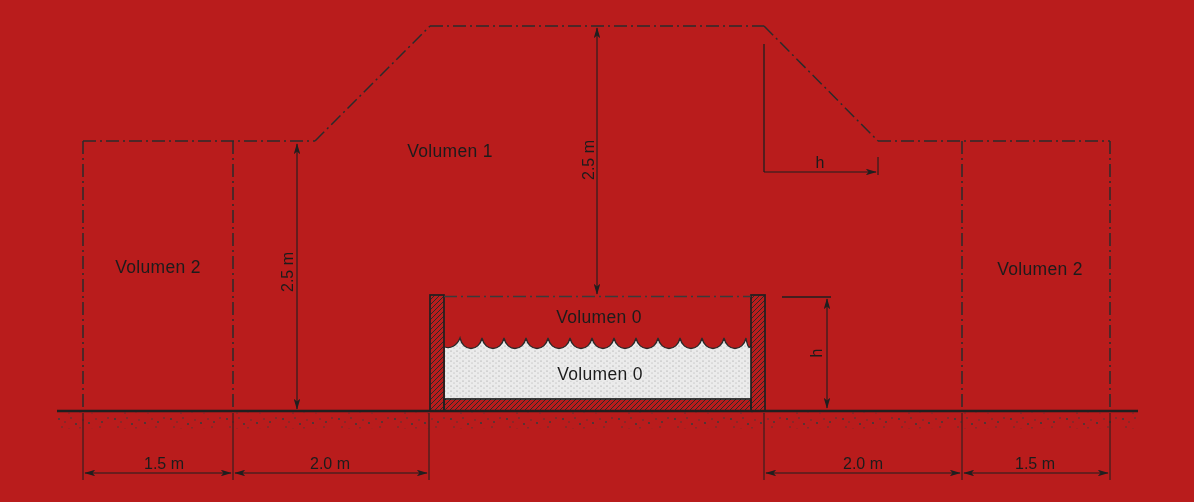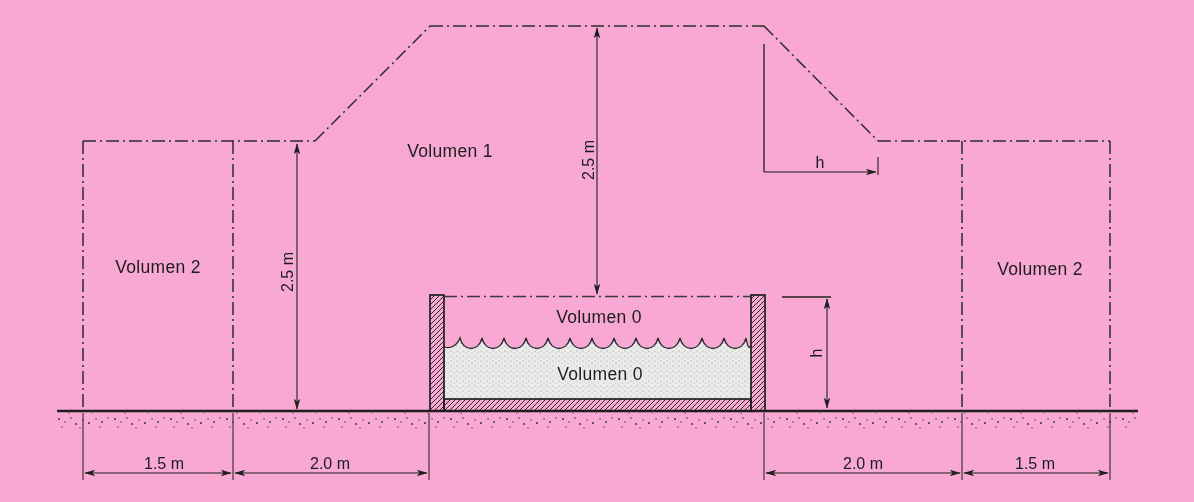"Volumen 1" .stage { background: #f9a8d4 -> #b91c1c }
